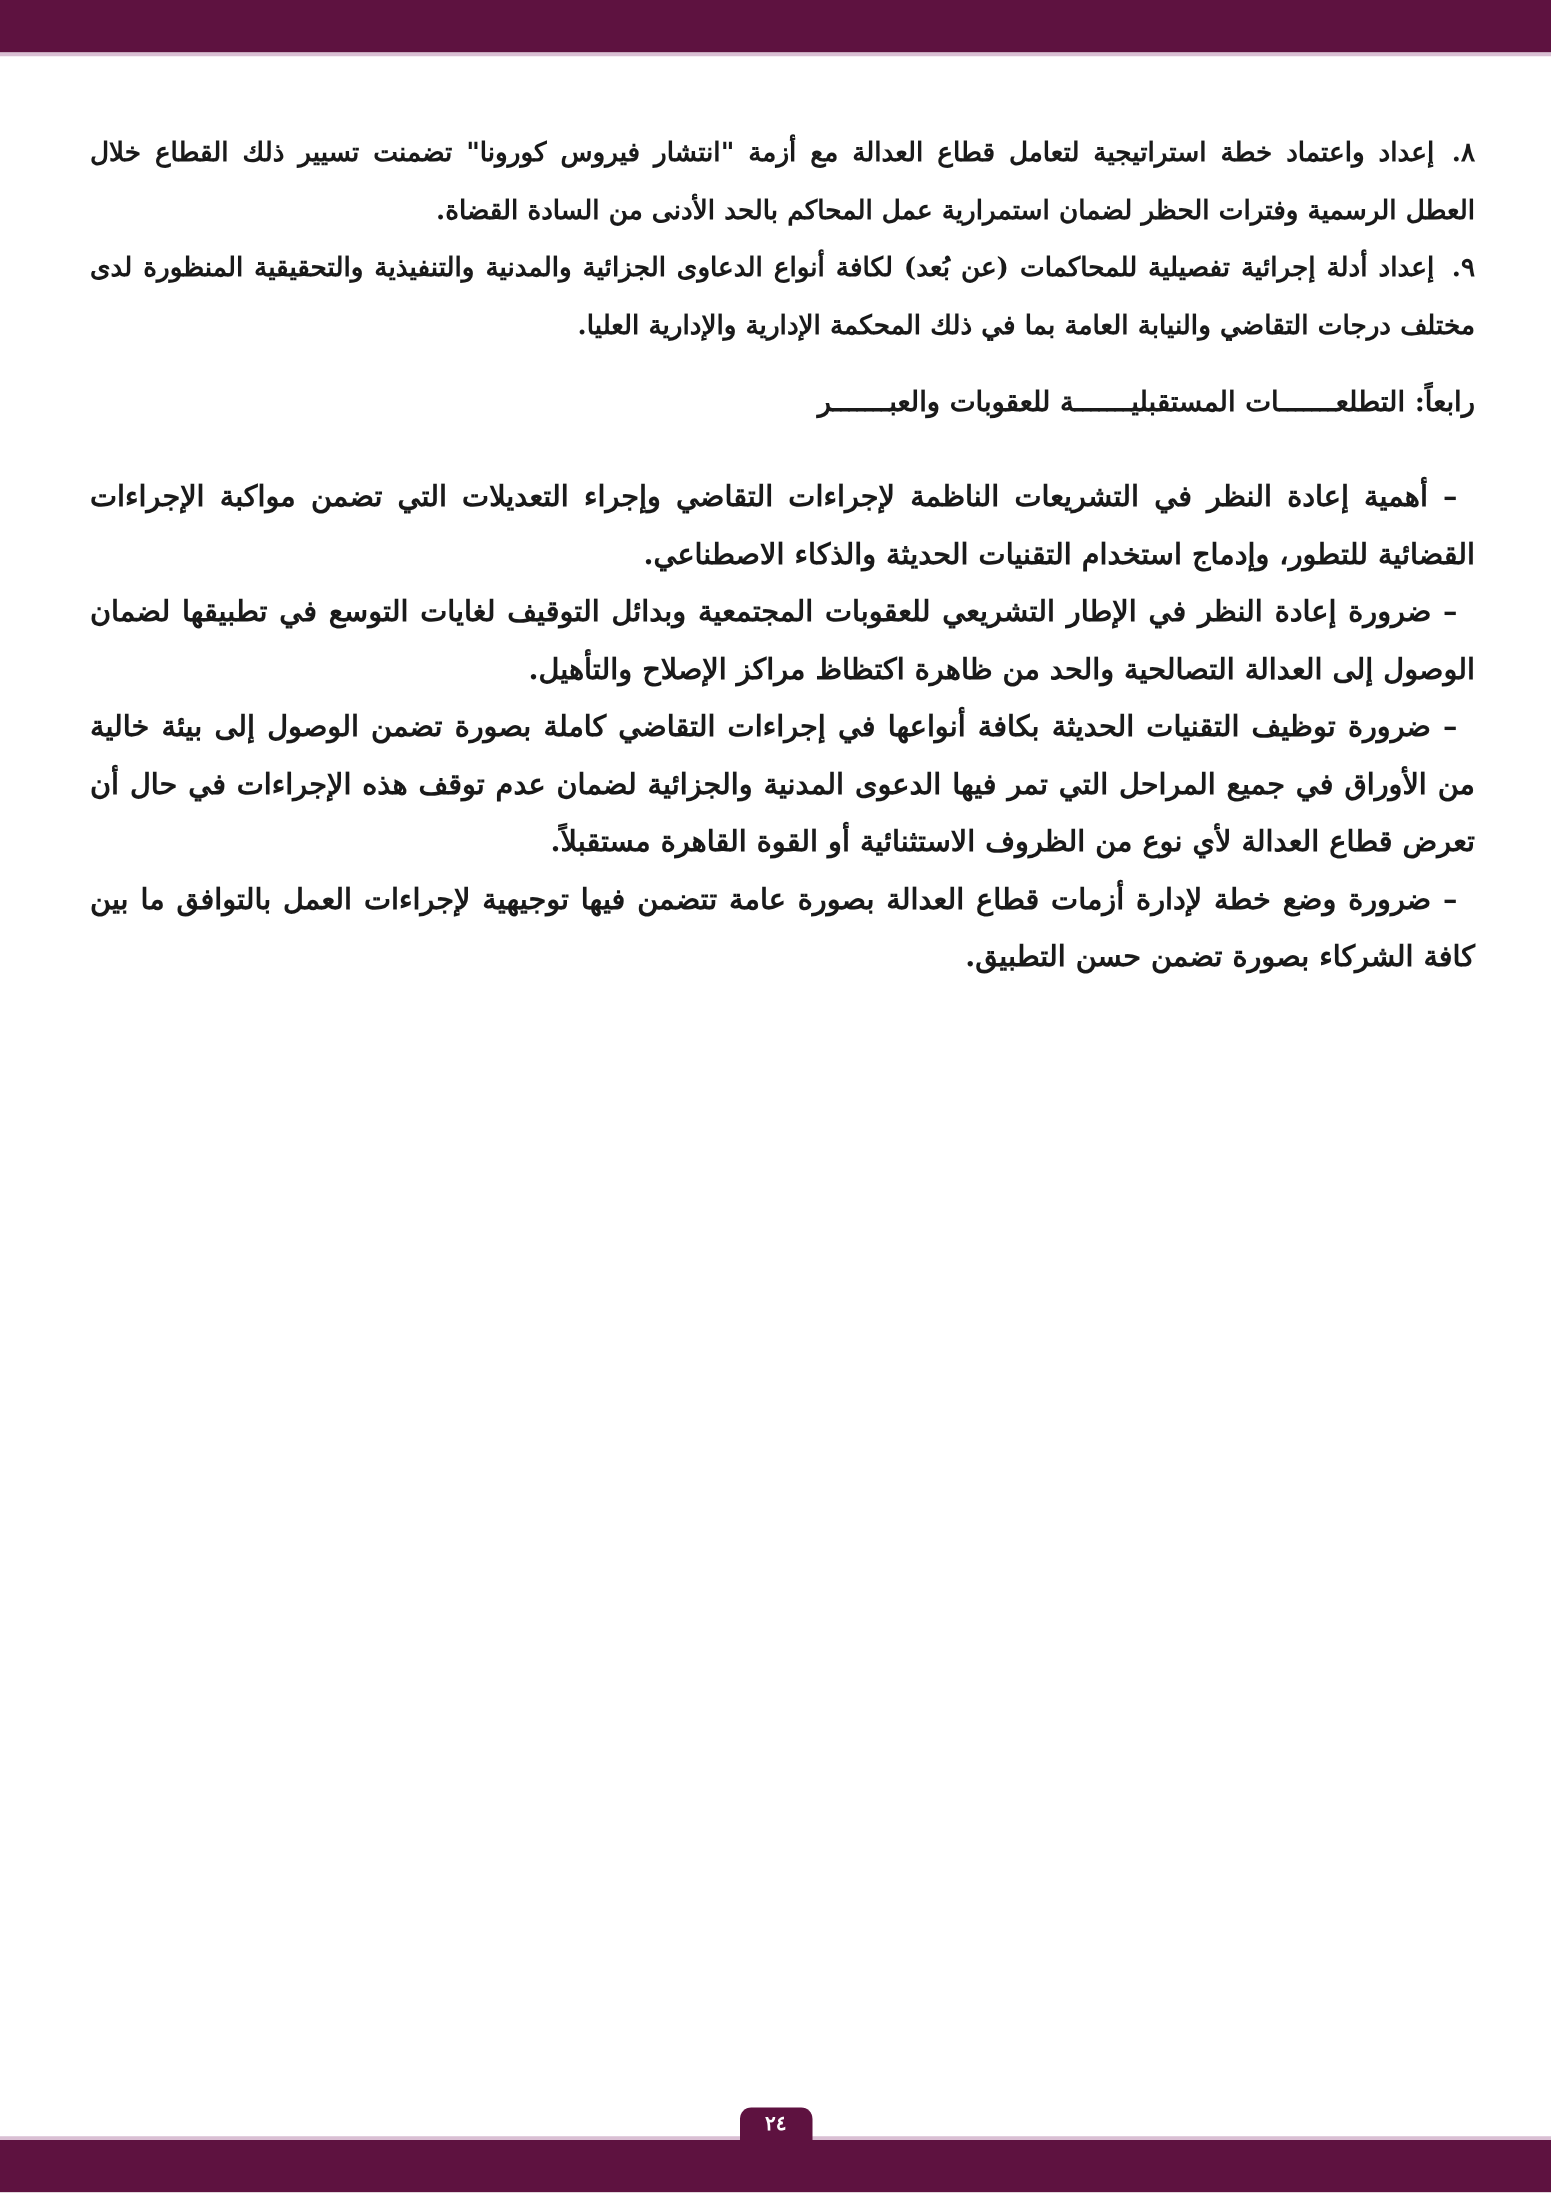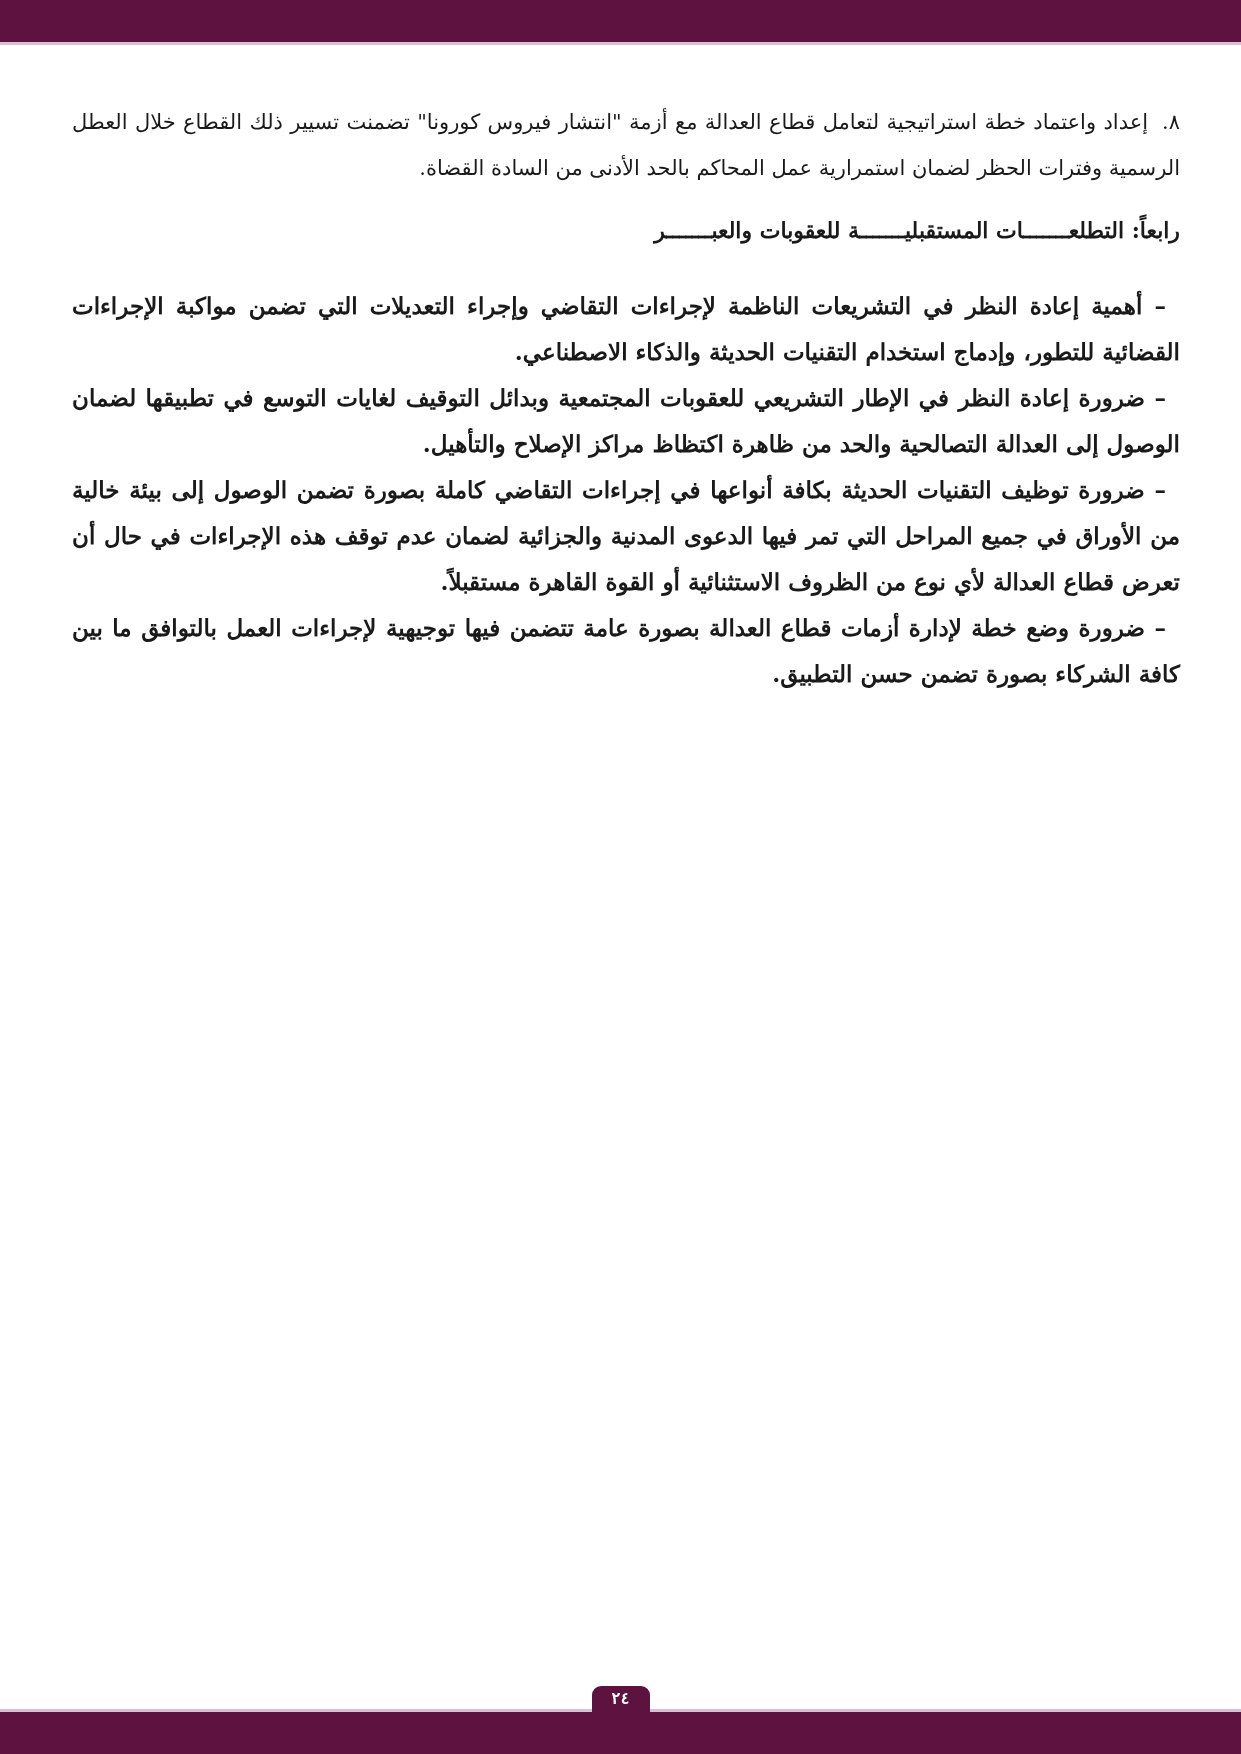"٨.إعداد واعتماد خطة استراتيجية لتعامل" .num-item { font-weight: 400 -> 700 }
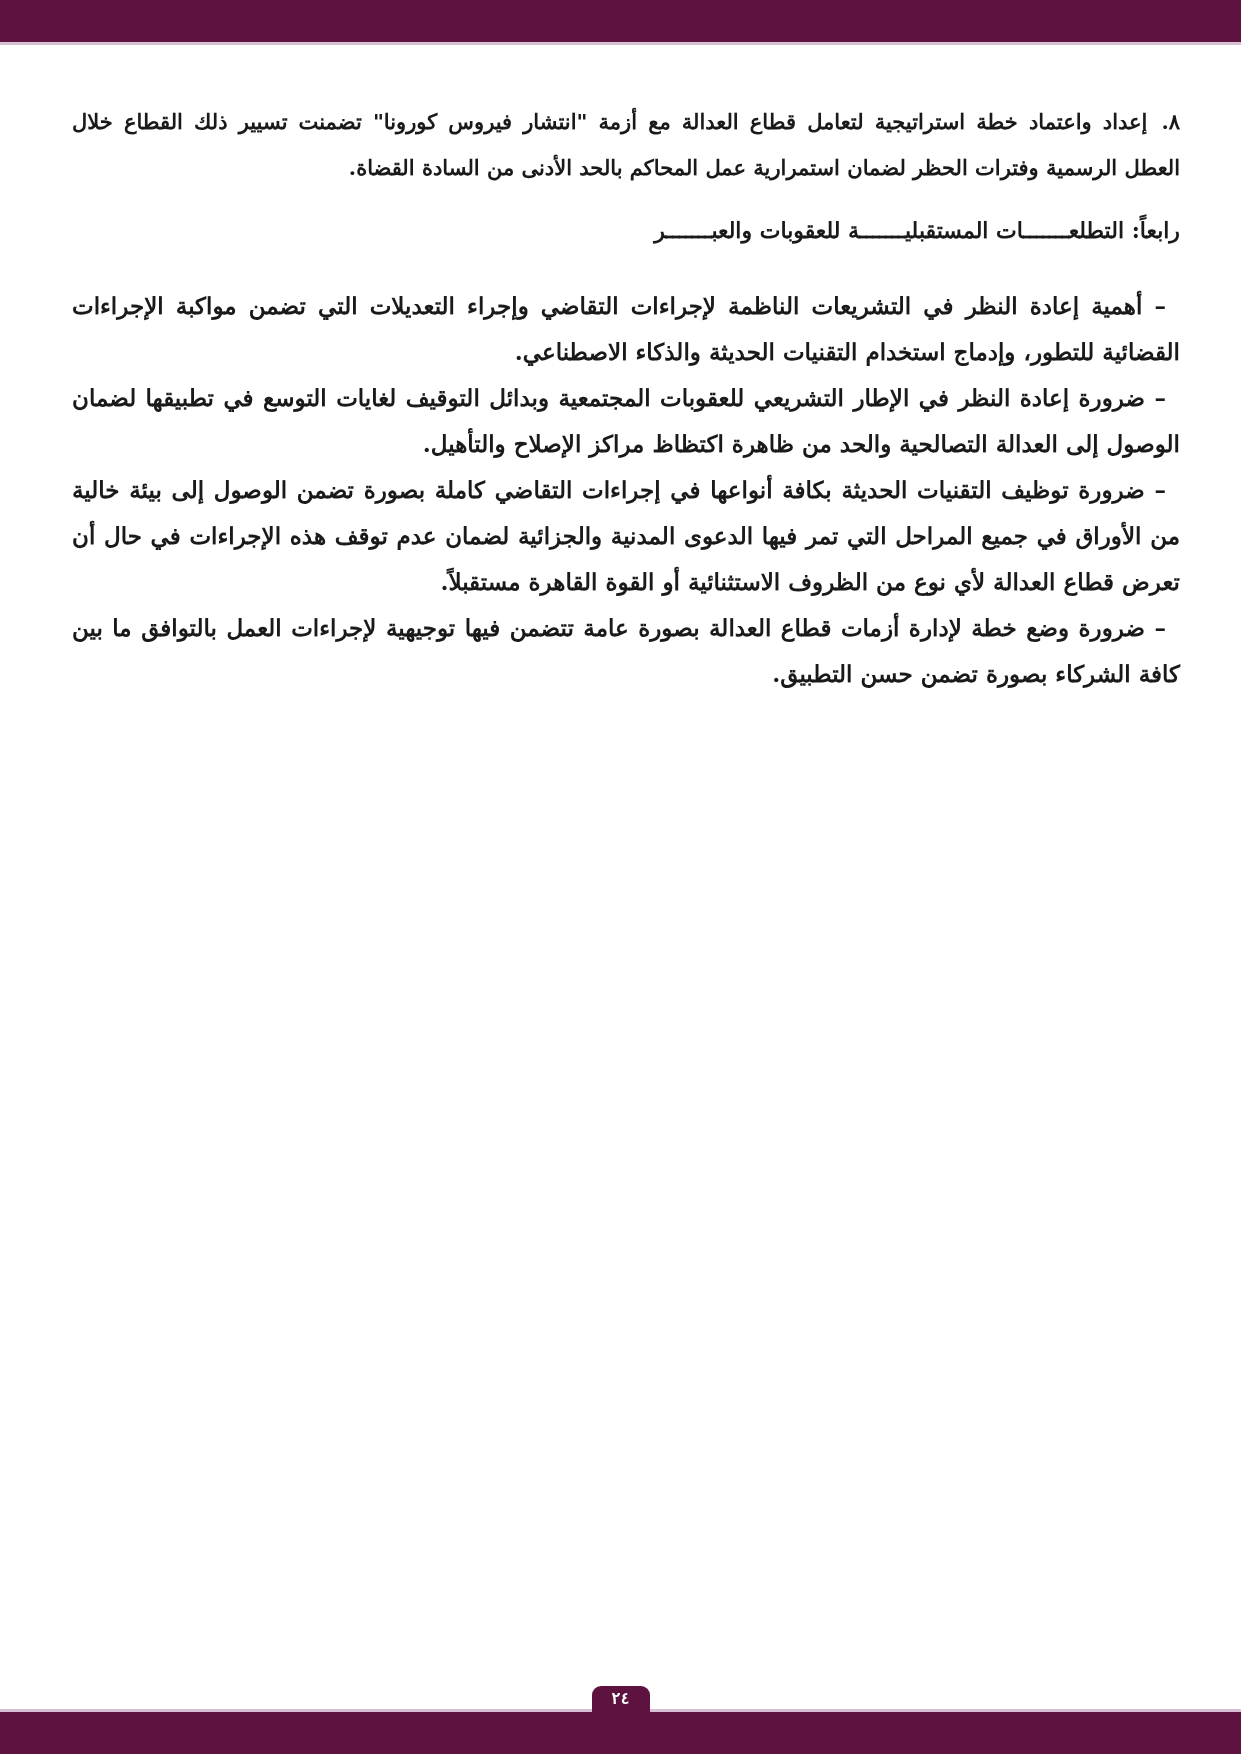"٩.إعداد أدلة إجرائية تفصيلية للمحاكمات" p.num-item { html: none -> <p><span>٩.</span><span>إعداد أدلة إجرائية تفصيلية للمحاكمات (عن بُعد) لكافة أنواع الدعاوى الجزائية والمدنية والتنفيذية والتحقيقية المنظورة لدى مختلف درجات التقاضي والنيابة العامة بما في ذلك المحكمة الإدارية والإدارية العليا.</span></p> }
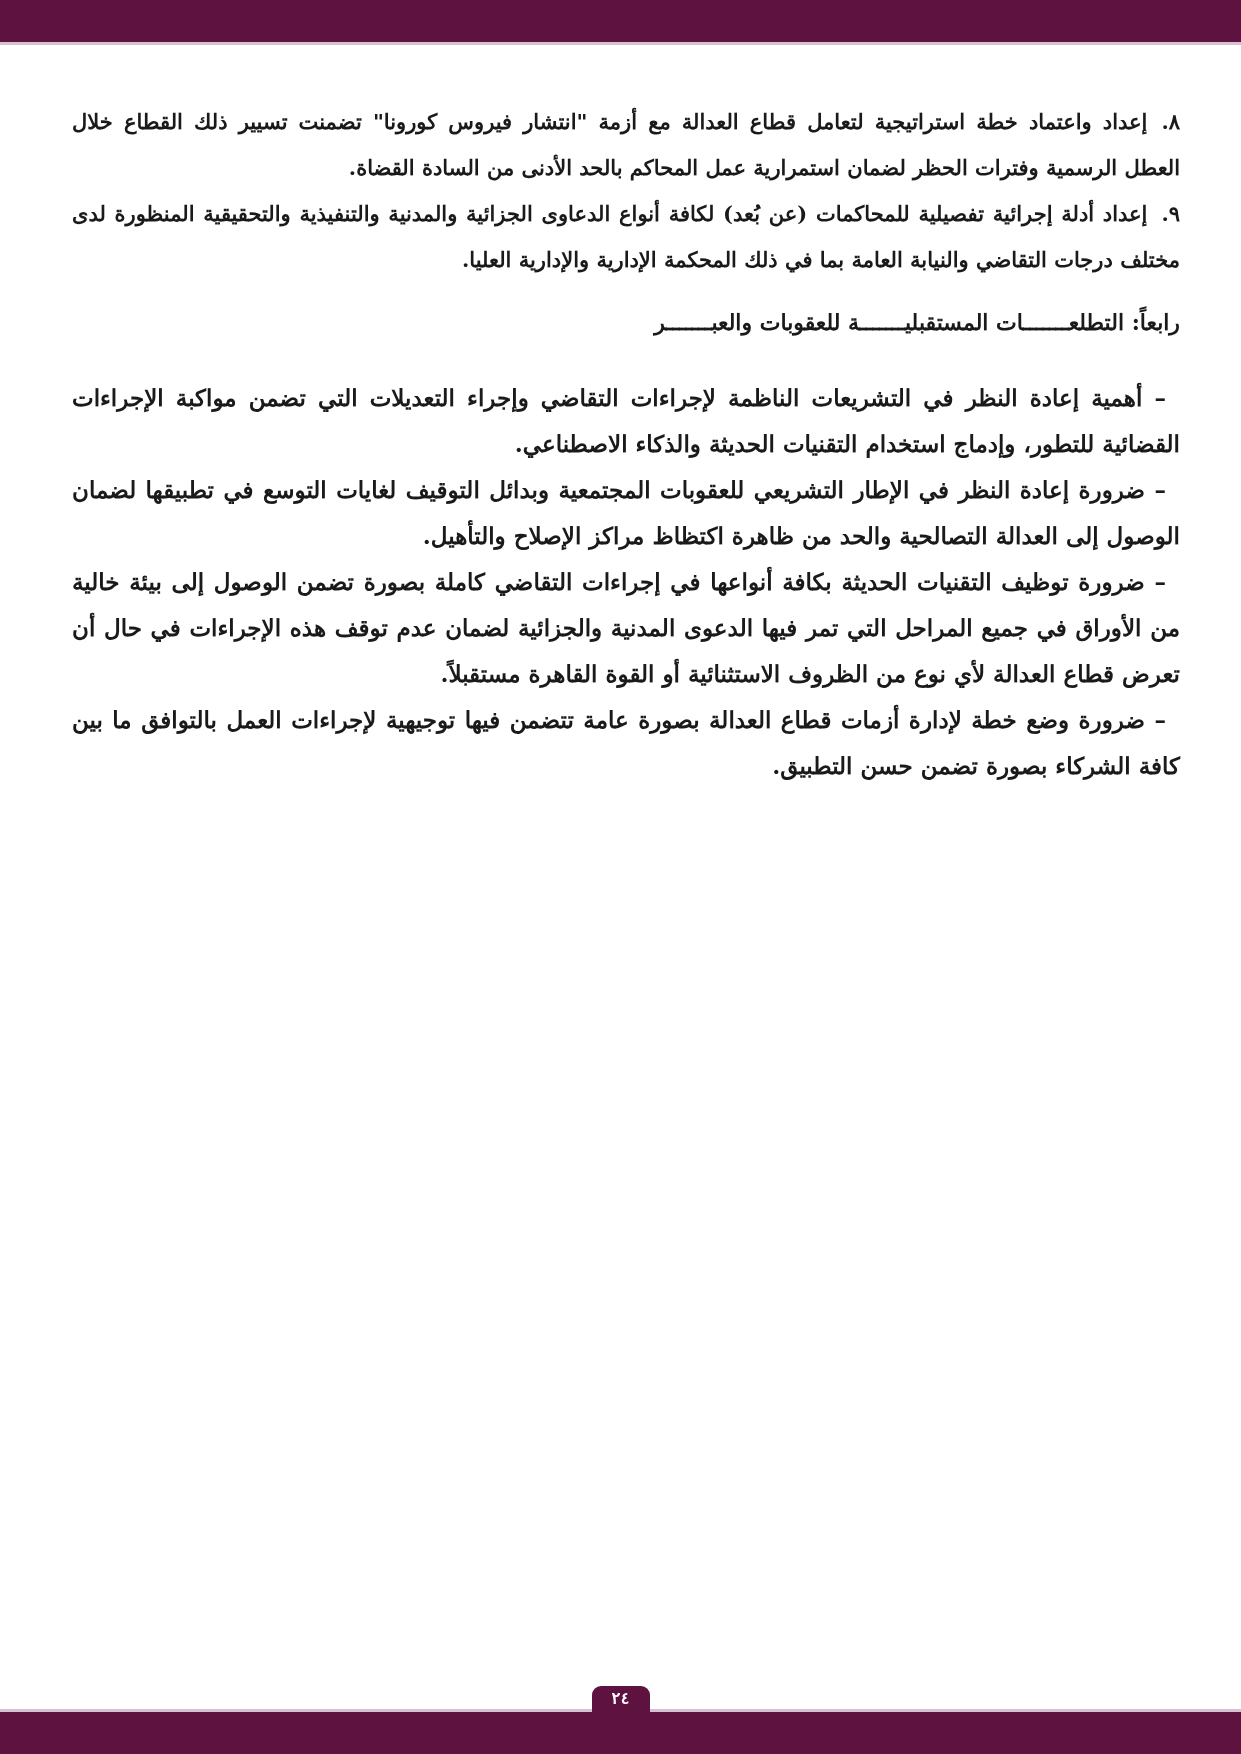"٢٤" .page-number-tab span { font-family: Liberation Mono, monospace -> Liberation Sans, sans-serif }
